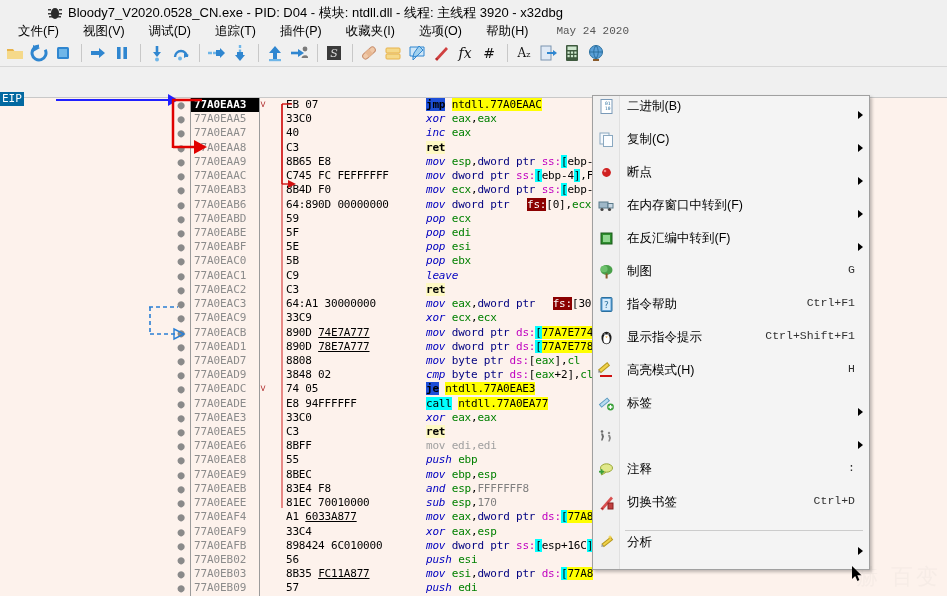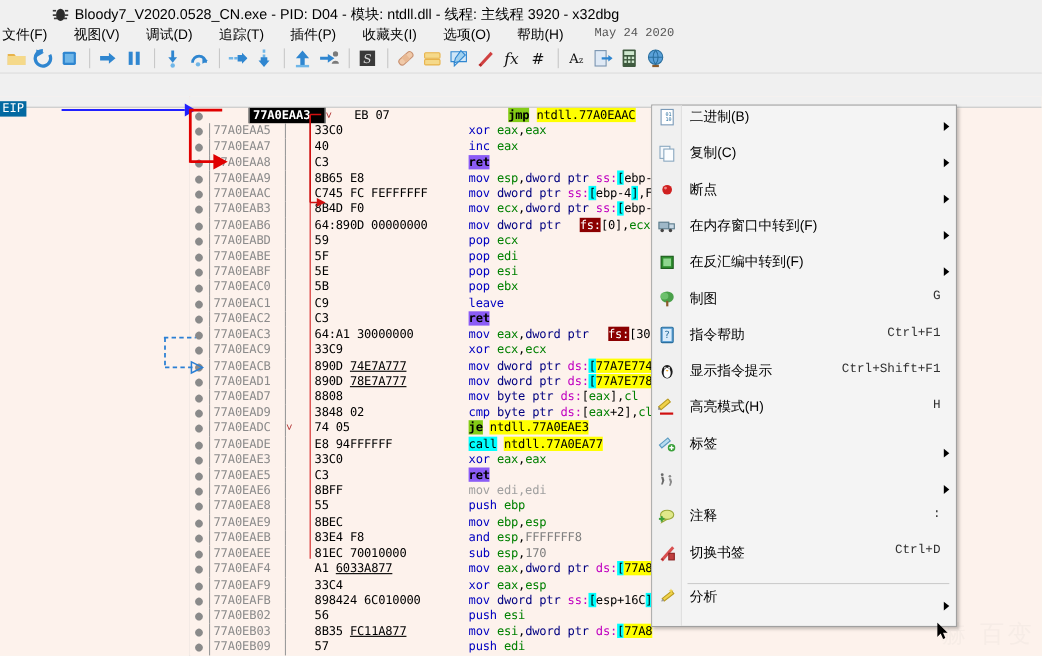"文件(F)" .menubar { padding-left: 0 -> 16px }
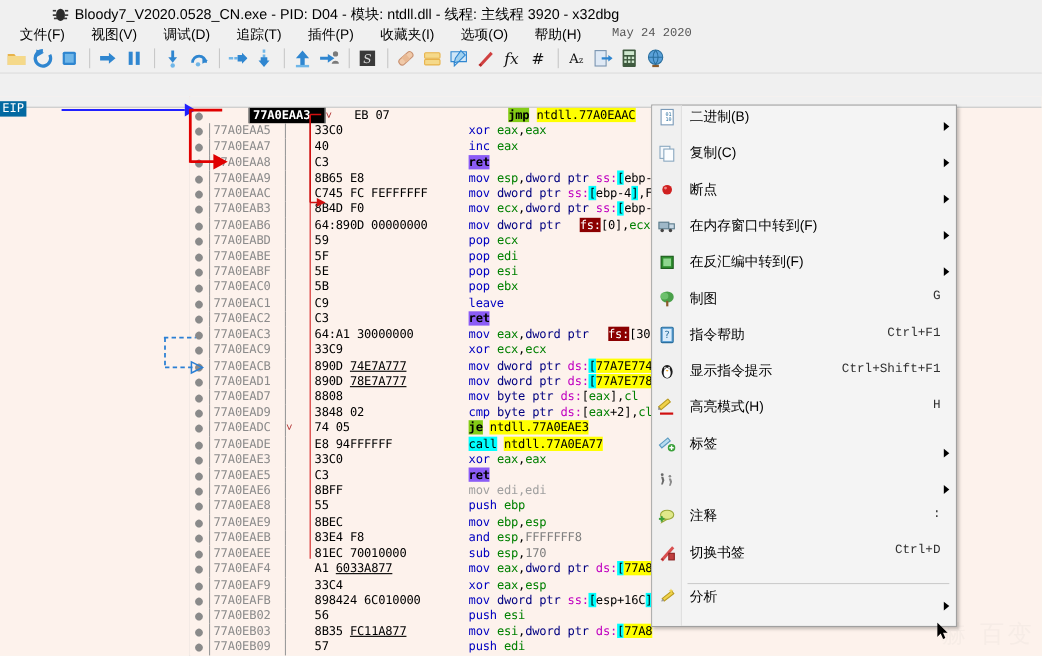"77A0EAA3" .row.cur .addr { margin-left: 36px -> none }
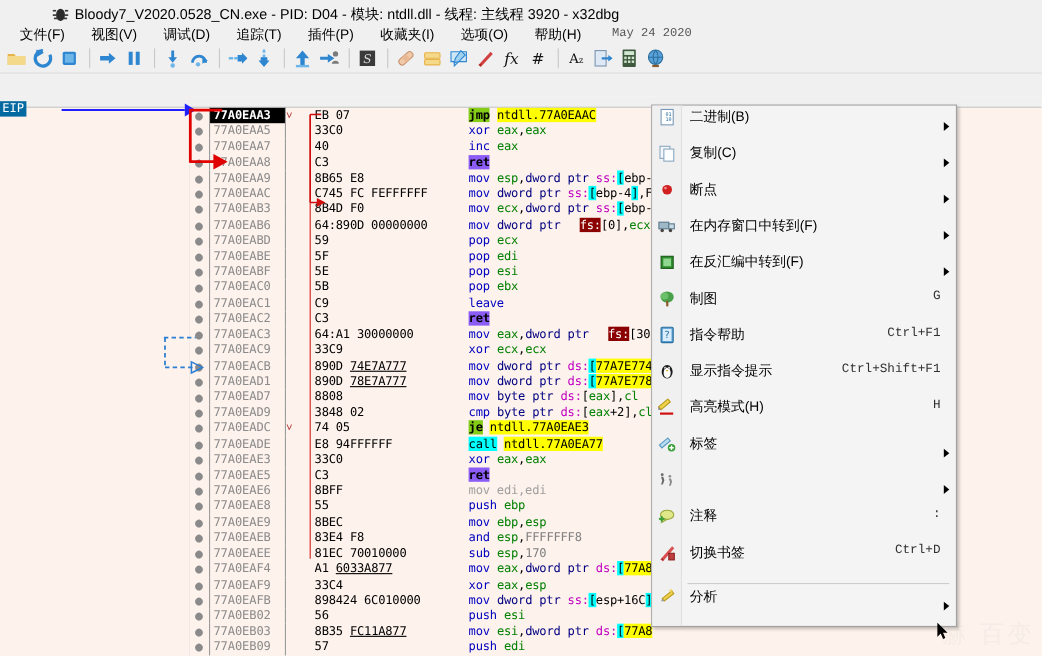"jmp" .jm { background: #84cc16 -> #1d4ed8 }
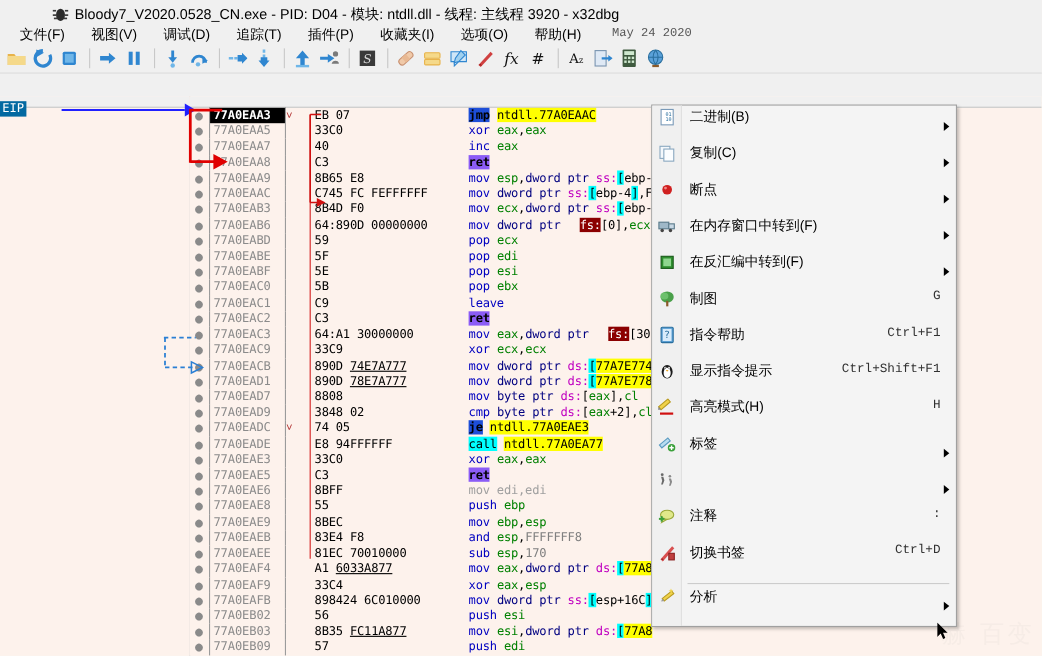"xor" .kw { font-style: none -> italic }
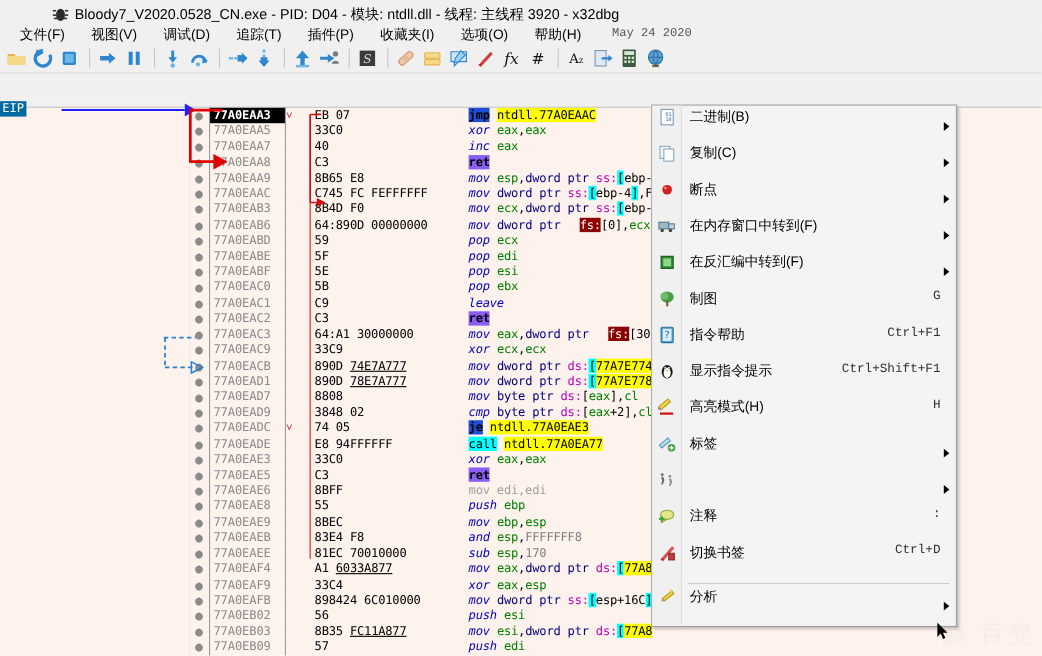"ret" .rt { background: #8b5cf6 -> #fef9c3 }
